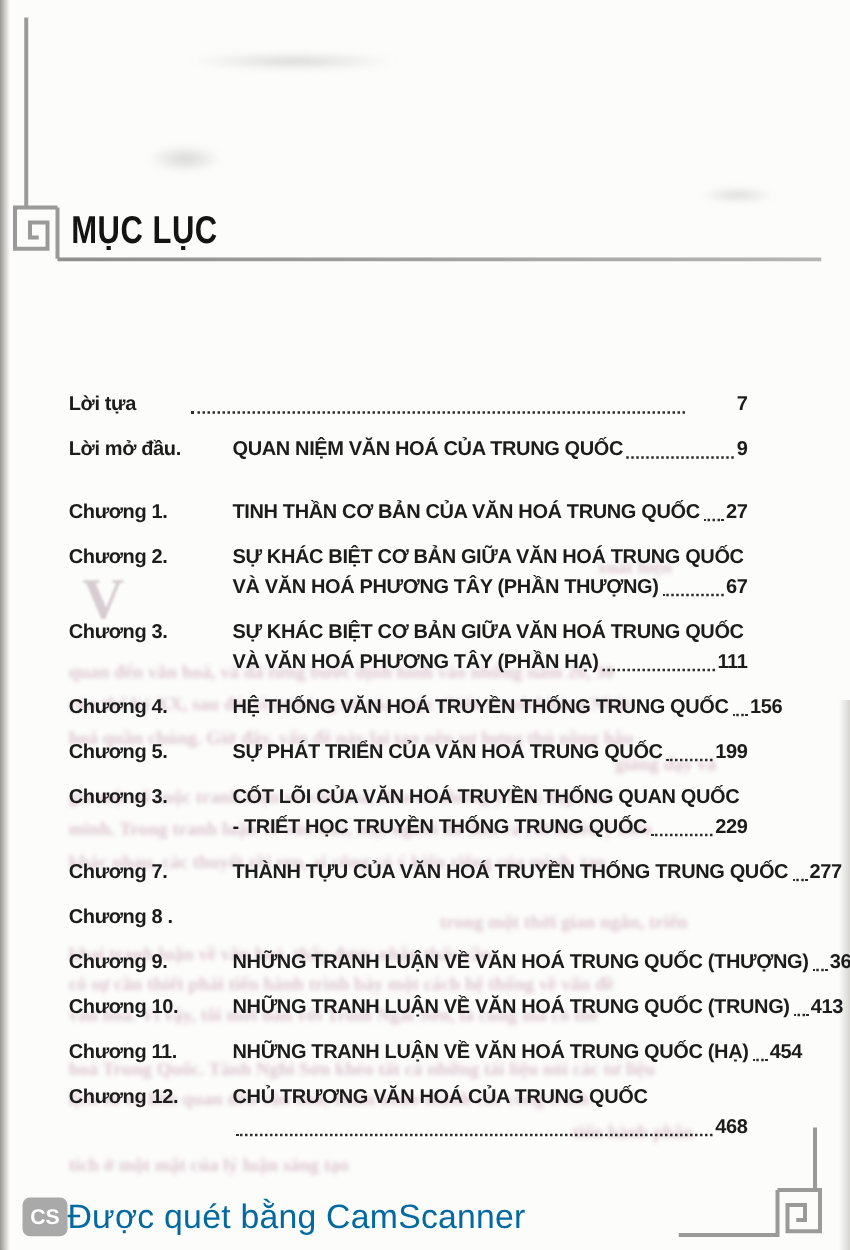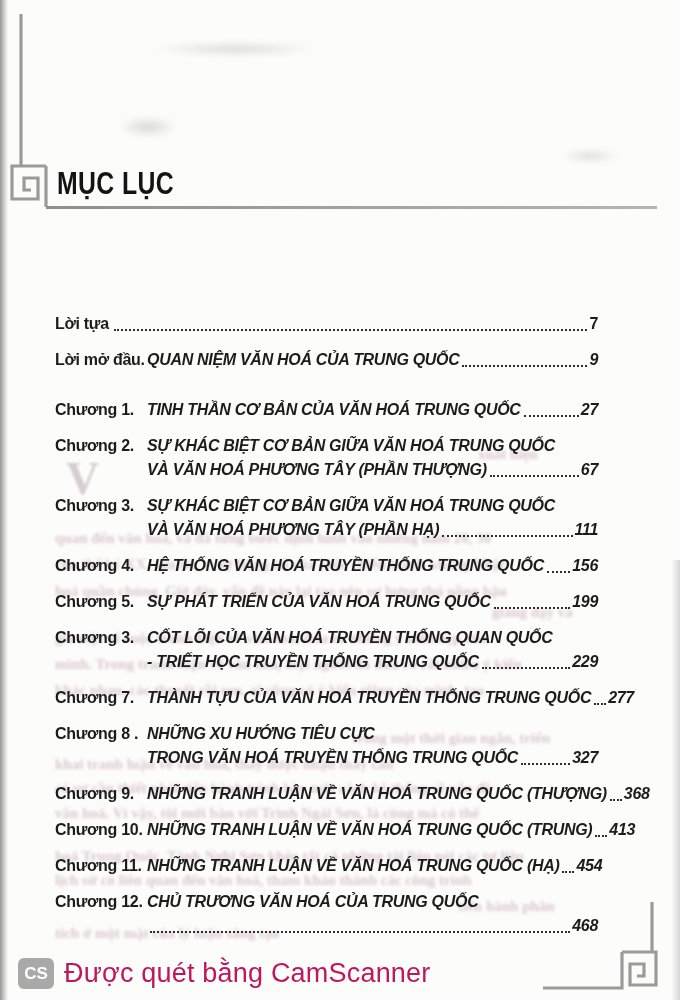"Lời tựa" .toc-row { gap: none -> 39px }
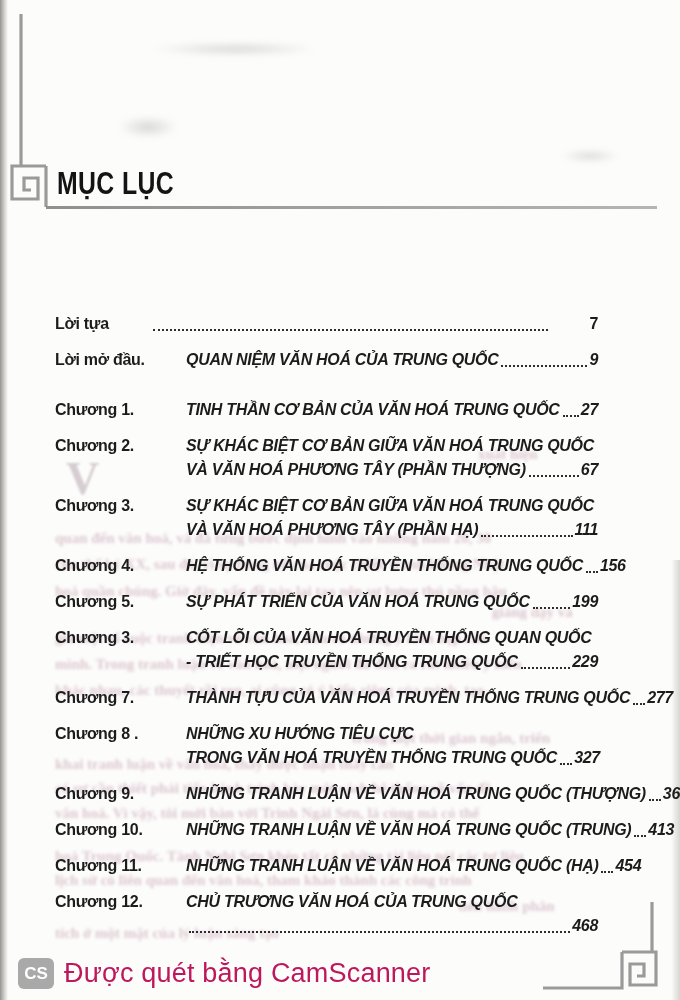"QUAN NIỆM VĂN HOÁ CỦA" .toc-line { font-style: italic -> none }
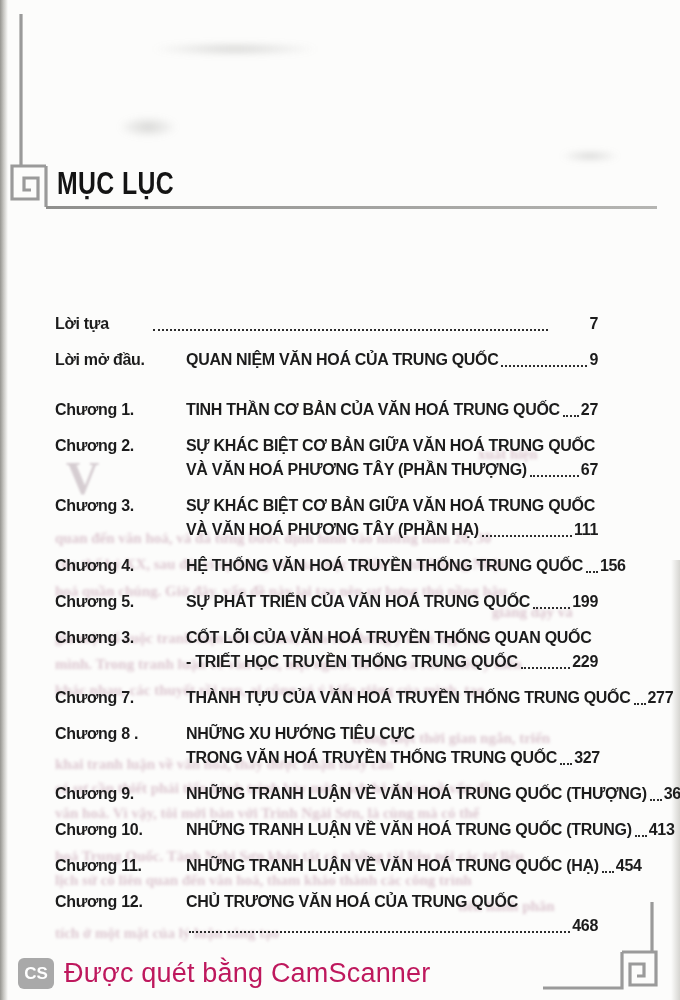"NHỮNG XU HƯỚNG TIÊU CỰC" div.toc-body { html: <div> <div> <span>NHỮNG XU HƯỚNG TIÊU CỰC</span> </div> <div> <span>TRONG VĂN HOÁ TRUYỀN THỐNG TRUNG QUỐC</span> <span></span> <span>327</span> </div> </div> -> none }
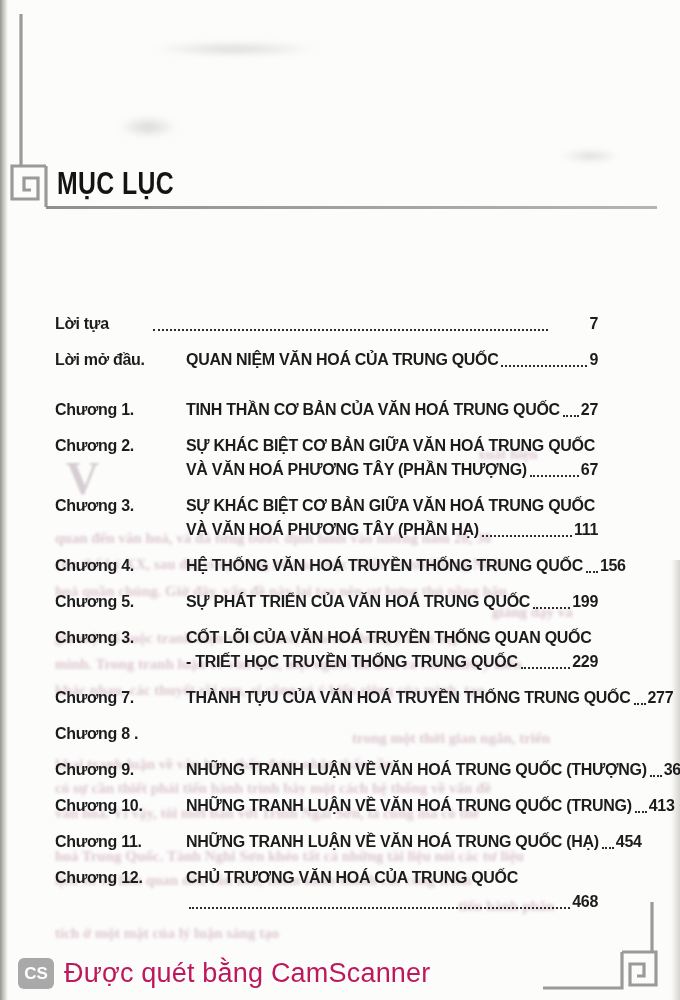"Được quét bằng CamScanner" .wm-text { color: #be185d -> #0369a1; margin-left: 10px -> none }
